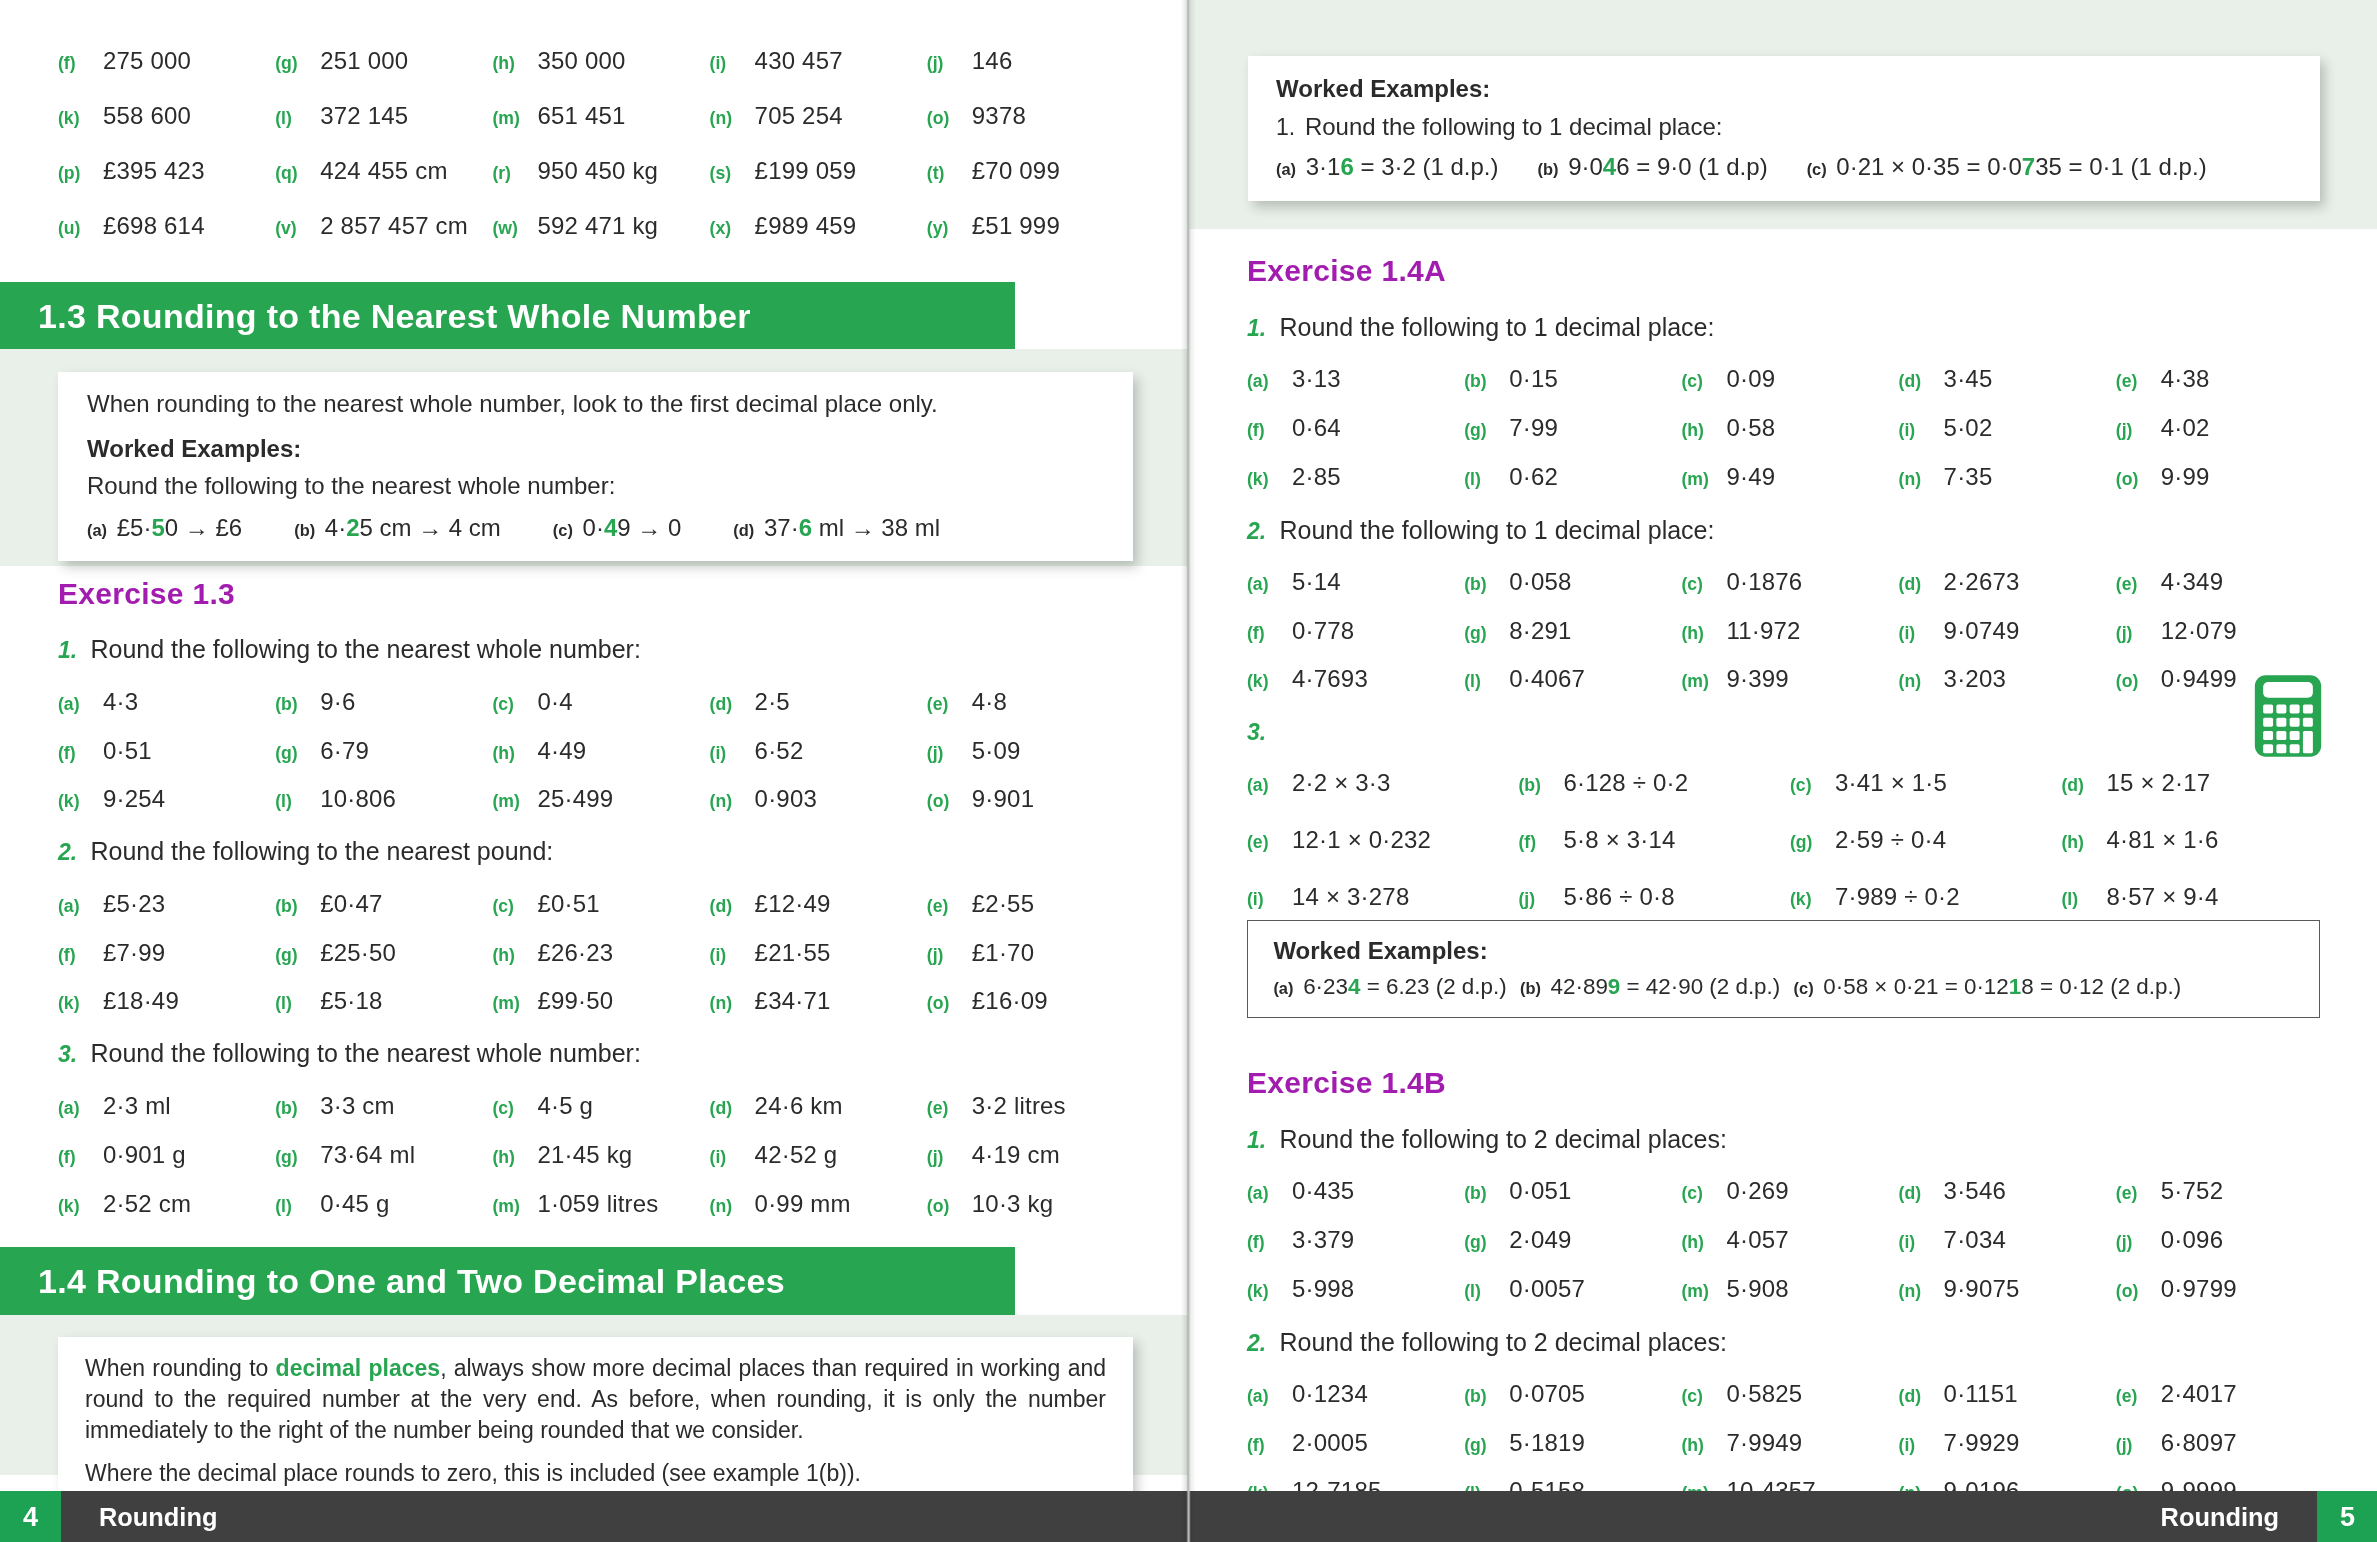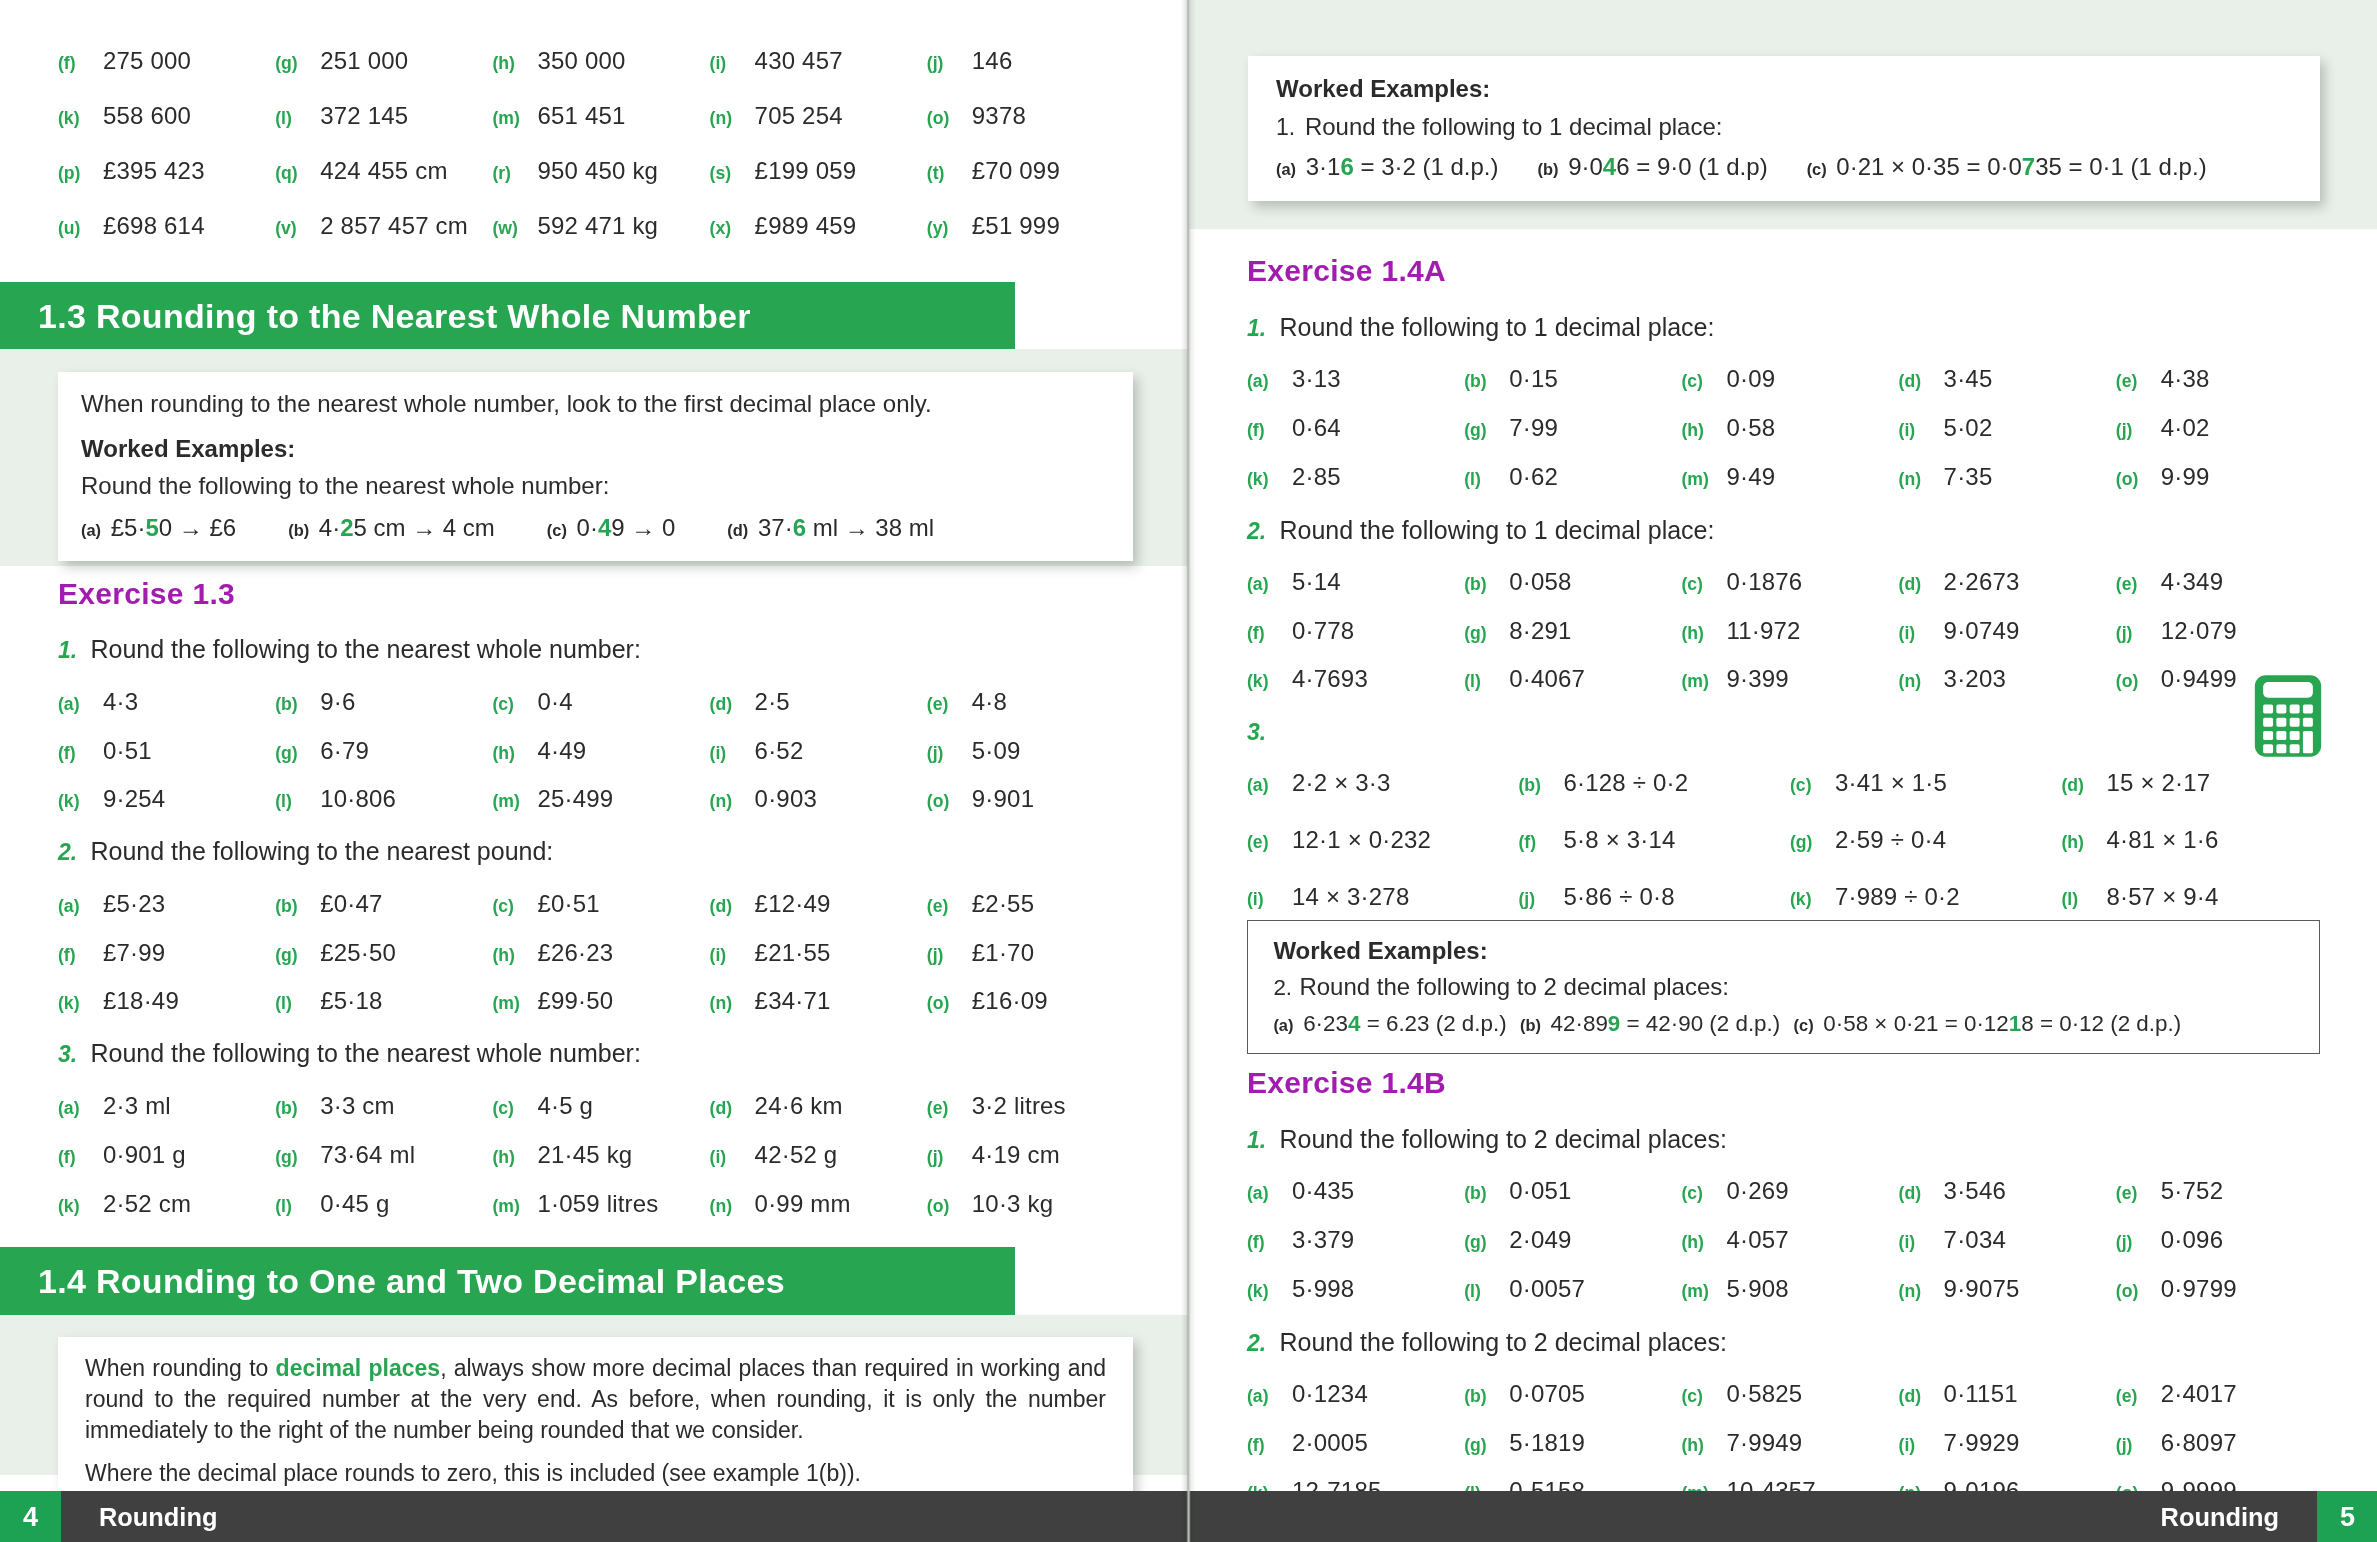"When rounding to the nearest" .wbox { padding: 18px 23px -> 18px 29px }
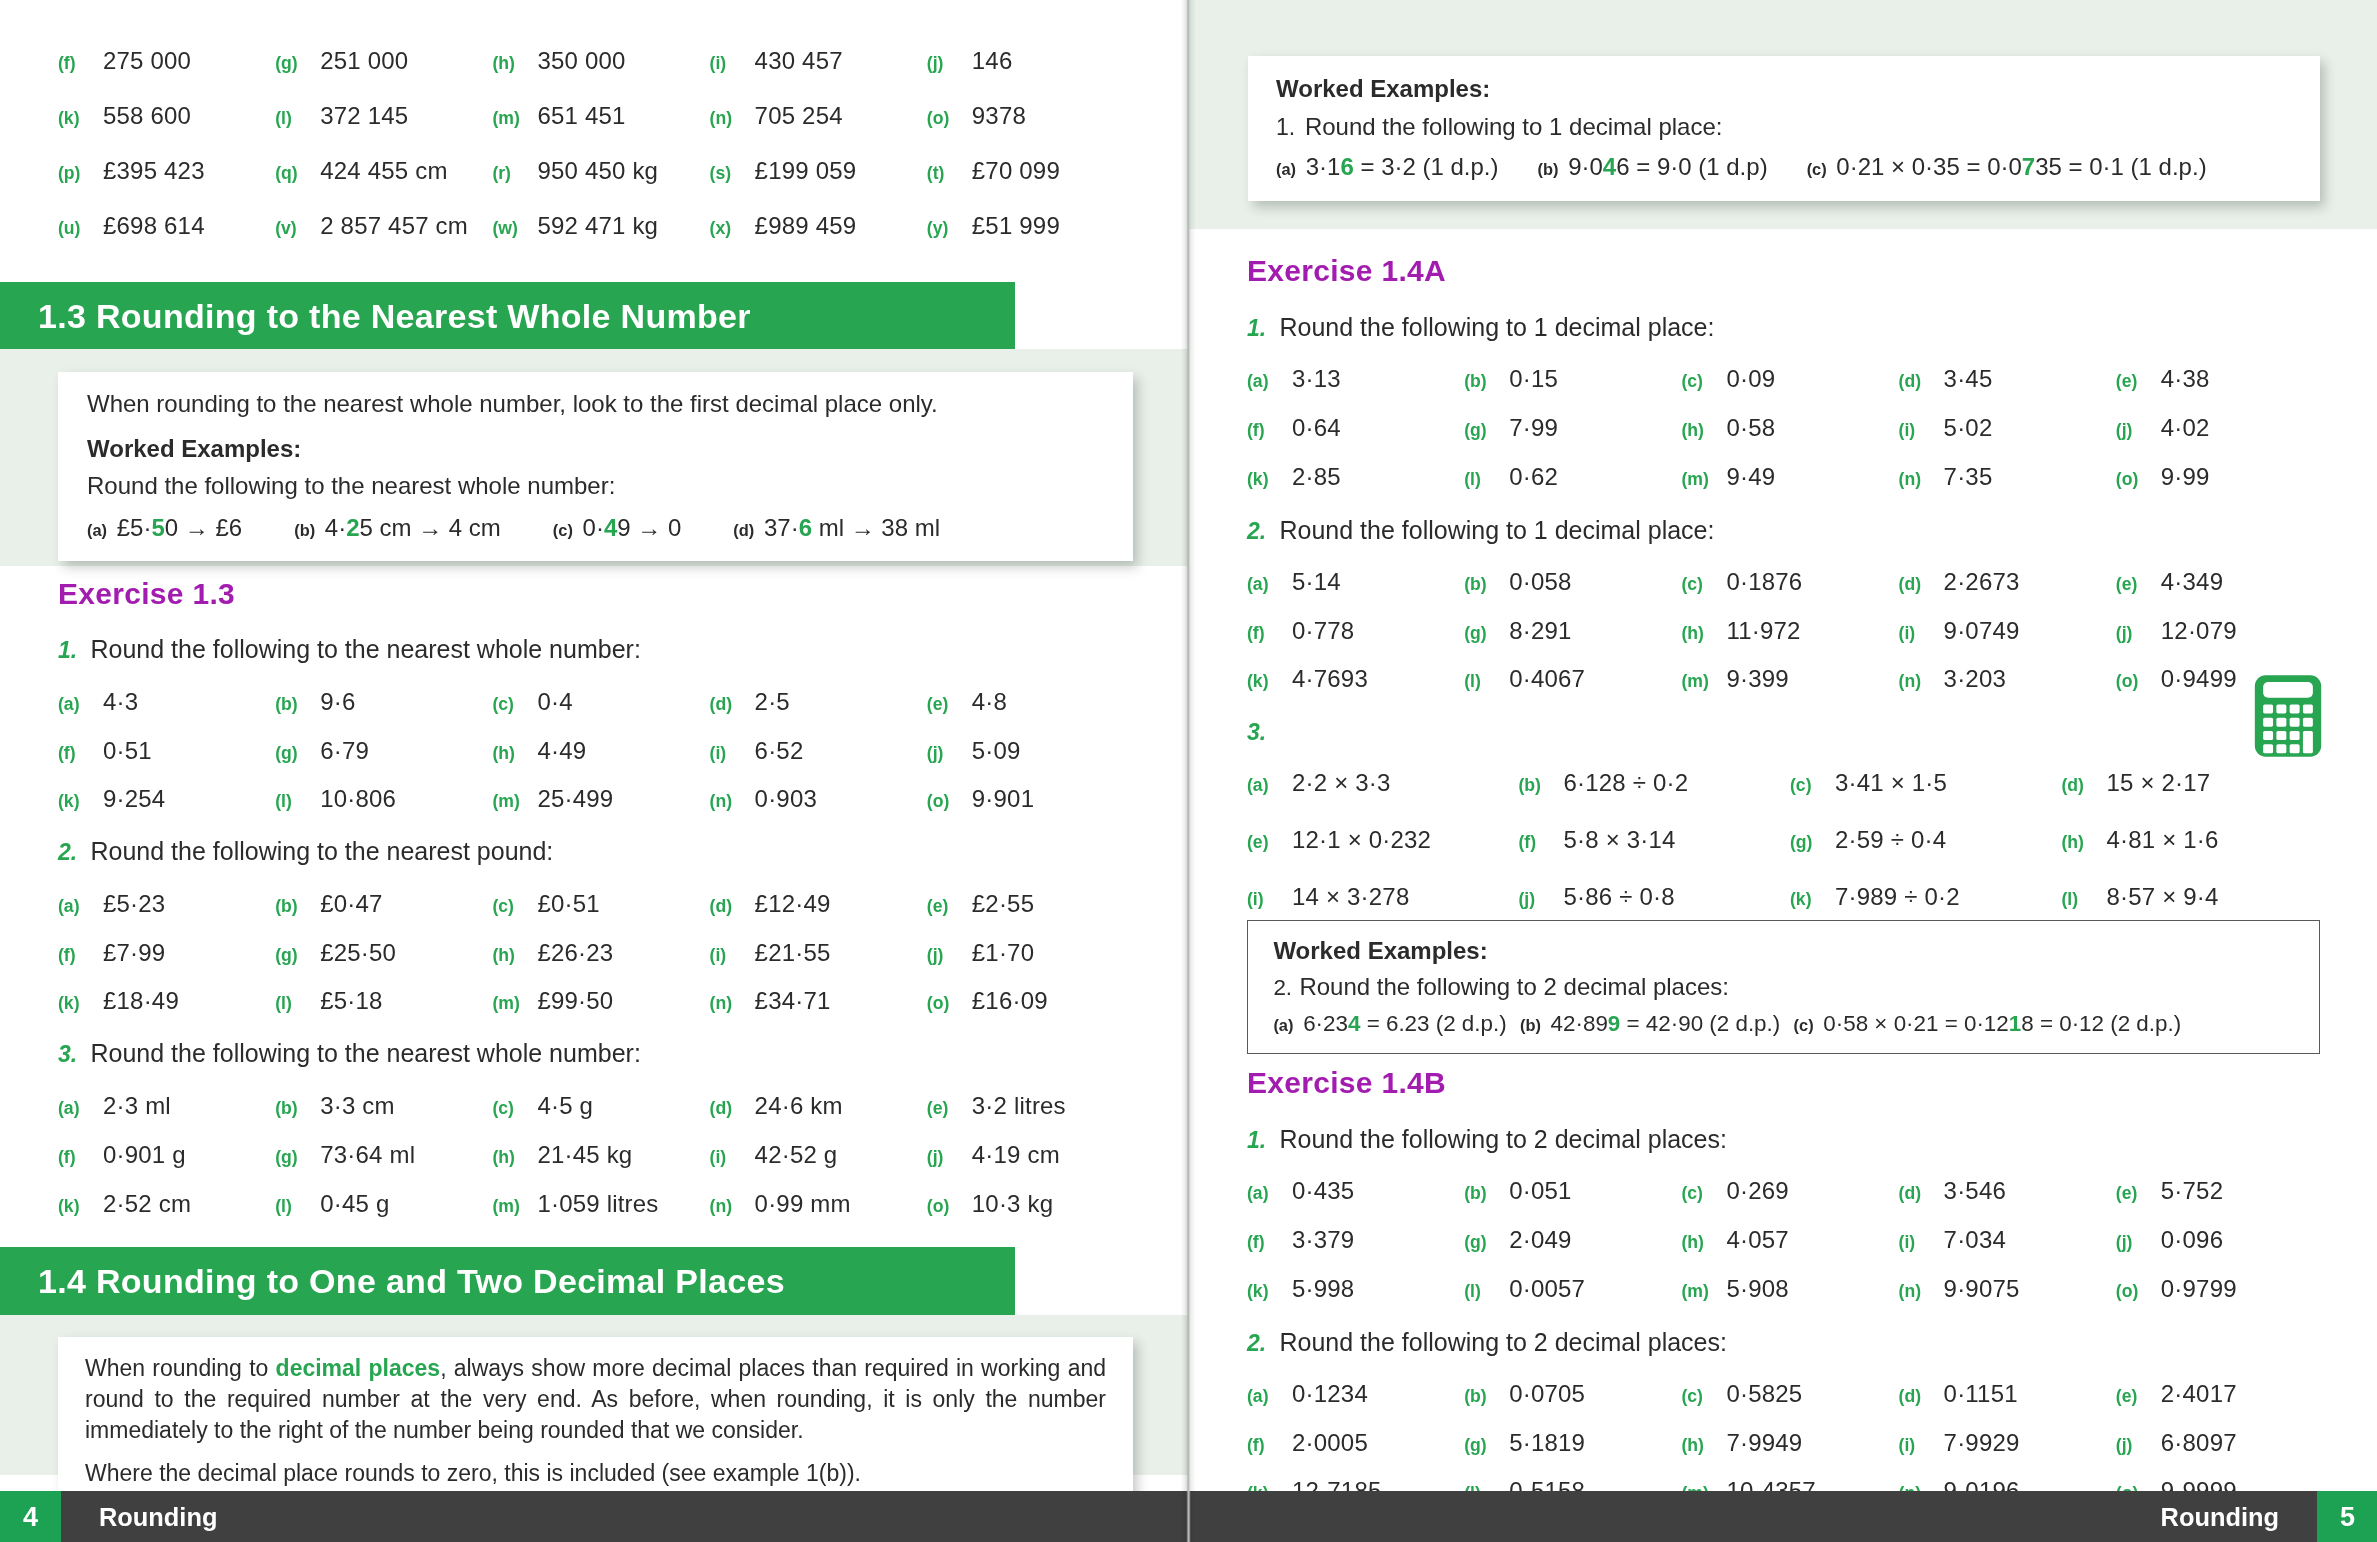"2. Round the following to" div.wbox-line { html: <div> <span>2.</span><span>Round the following to 2 decimal places:</span> </div> -> none }
